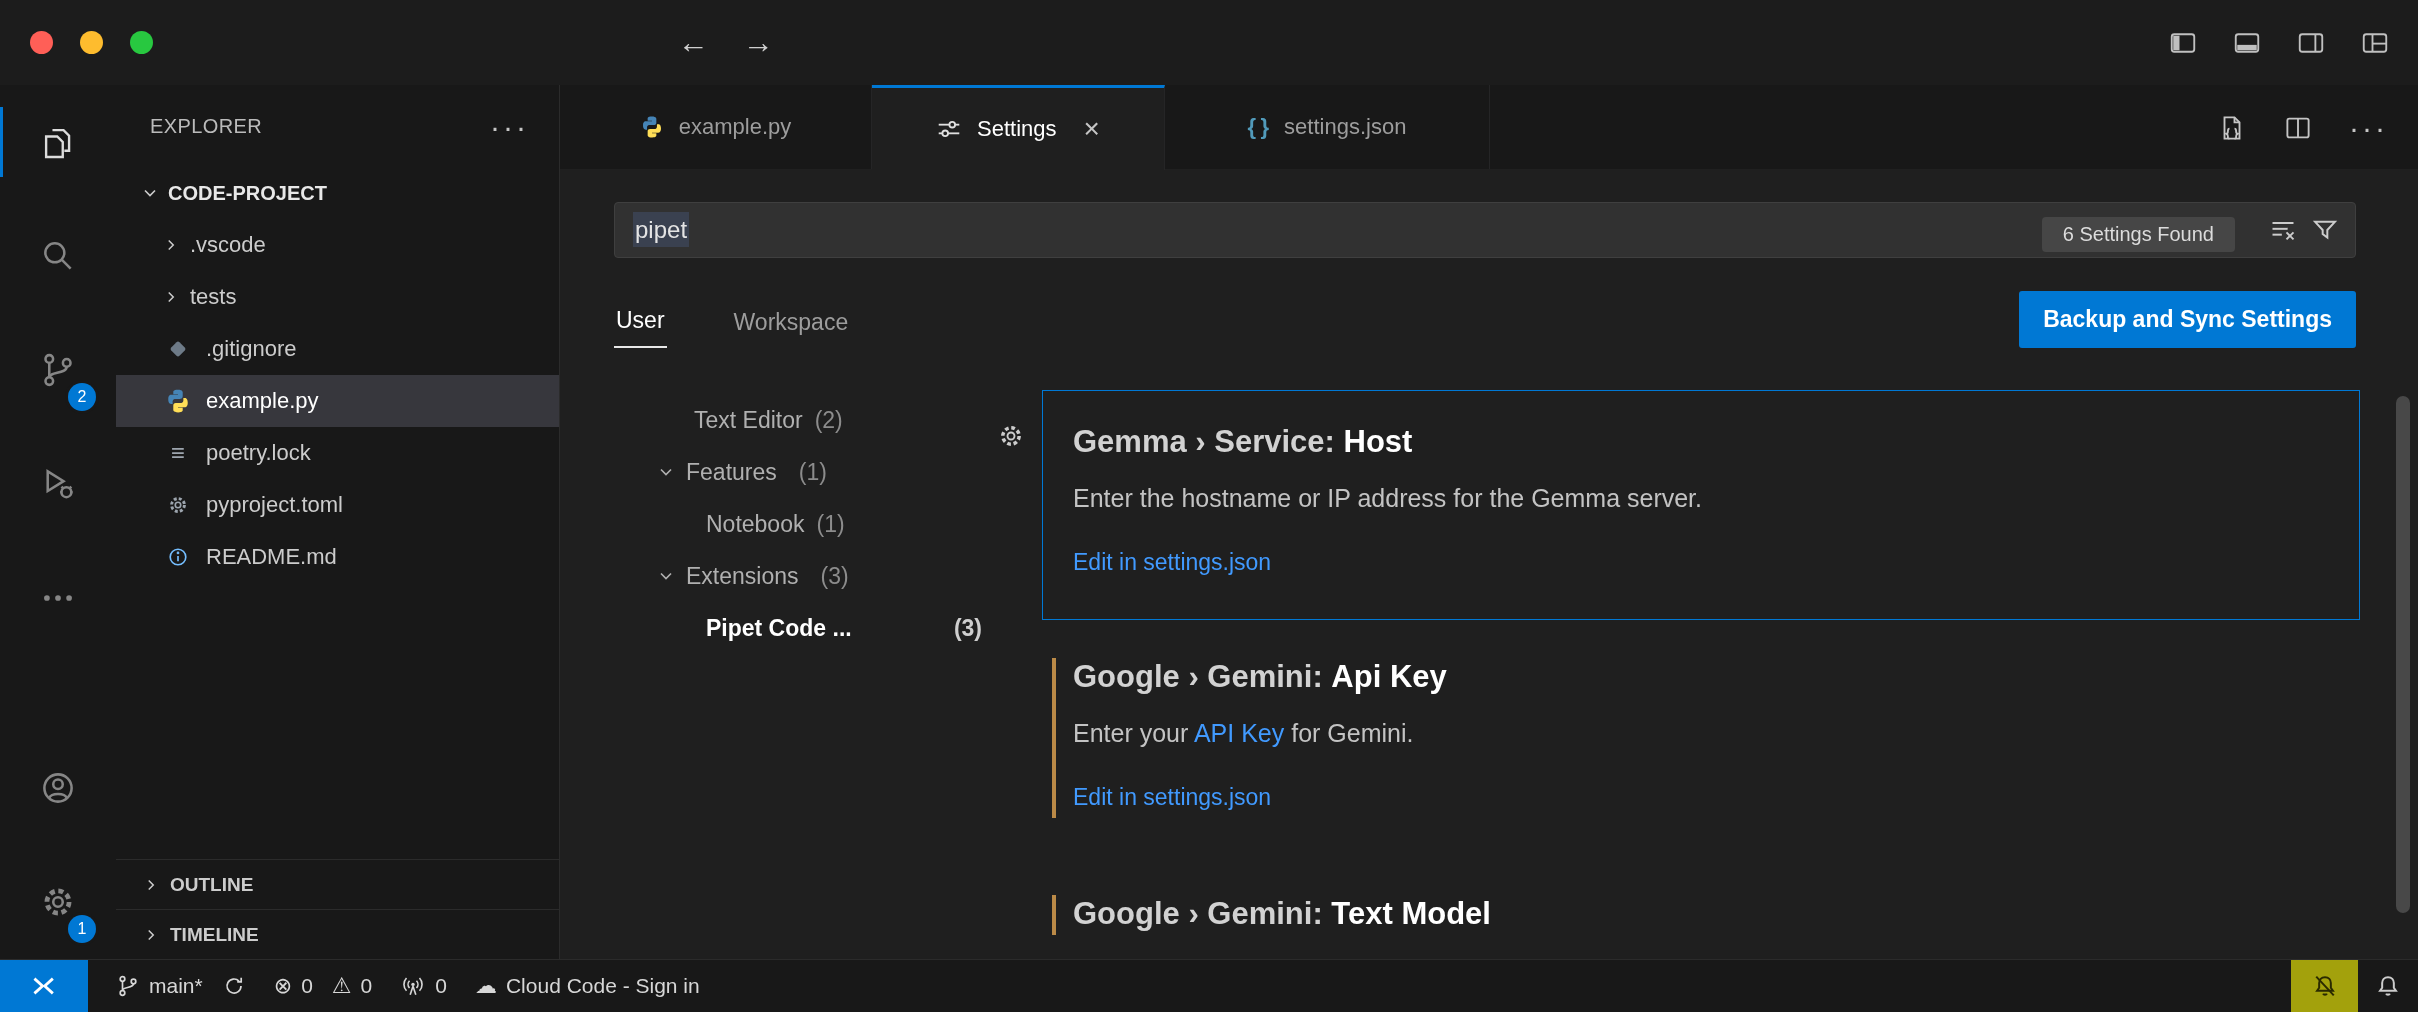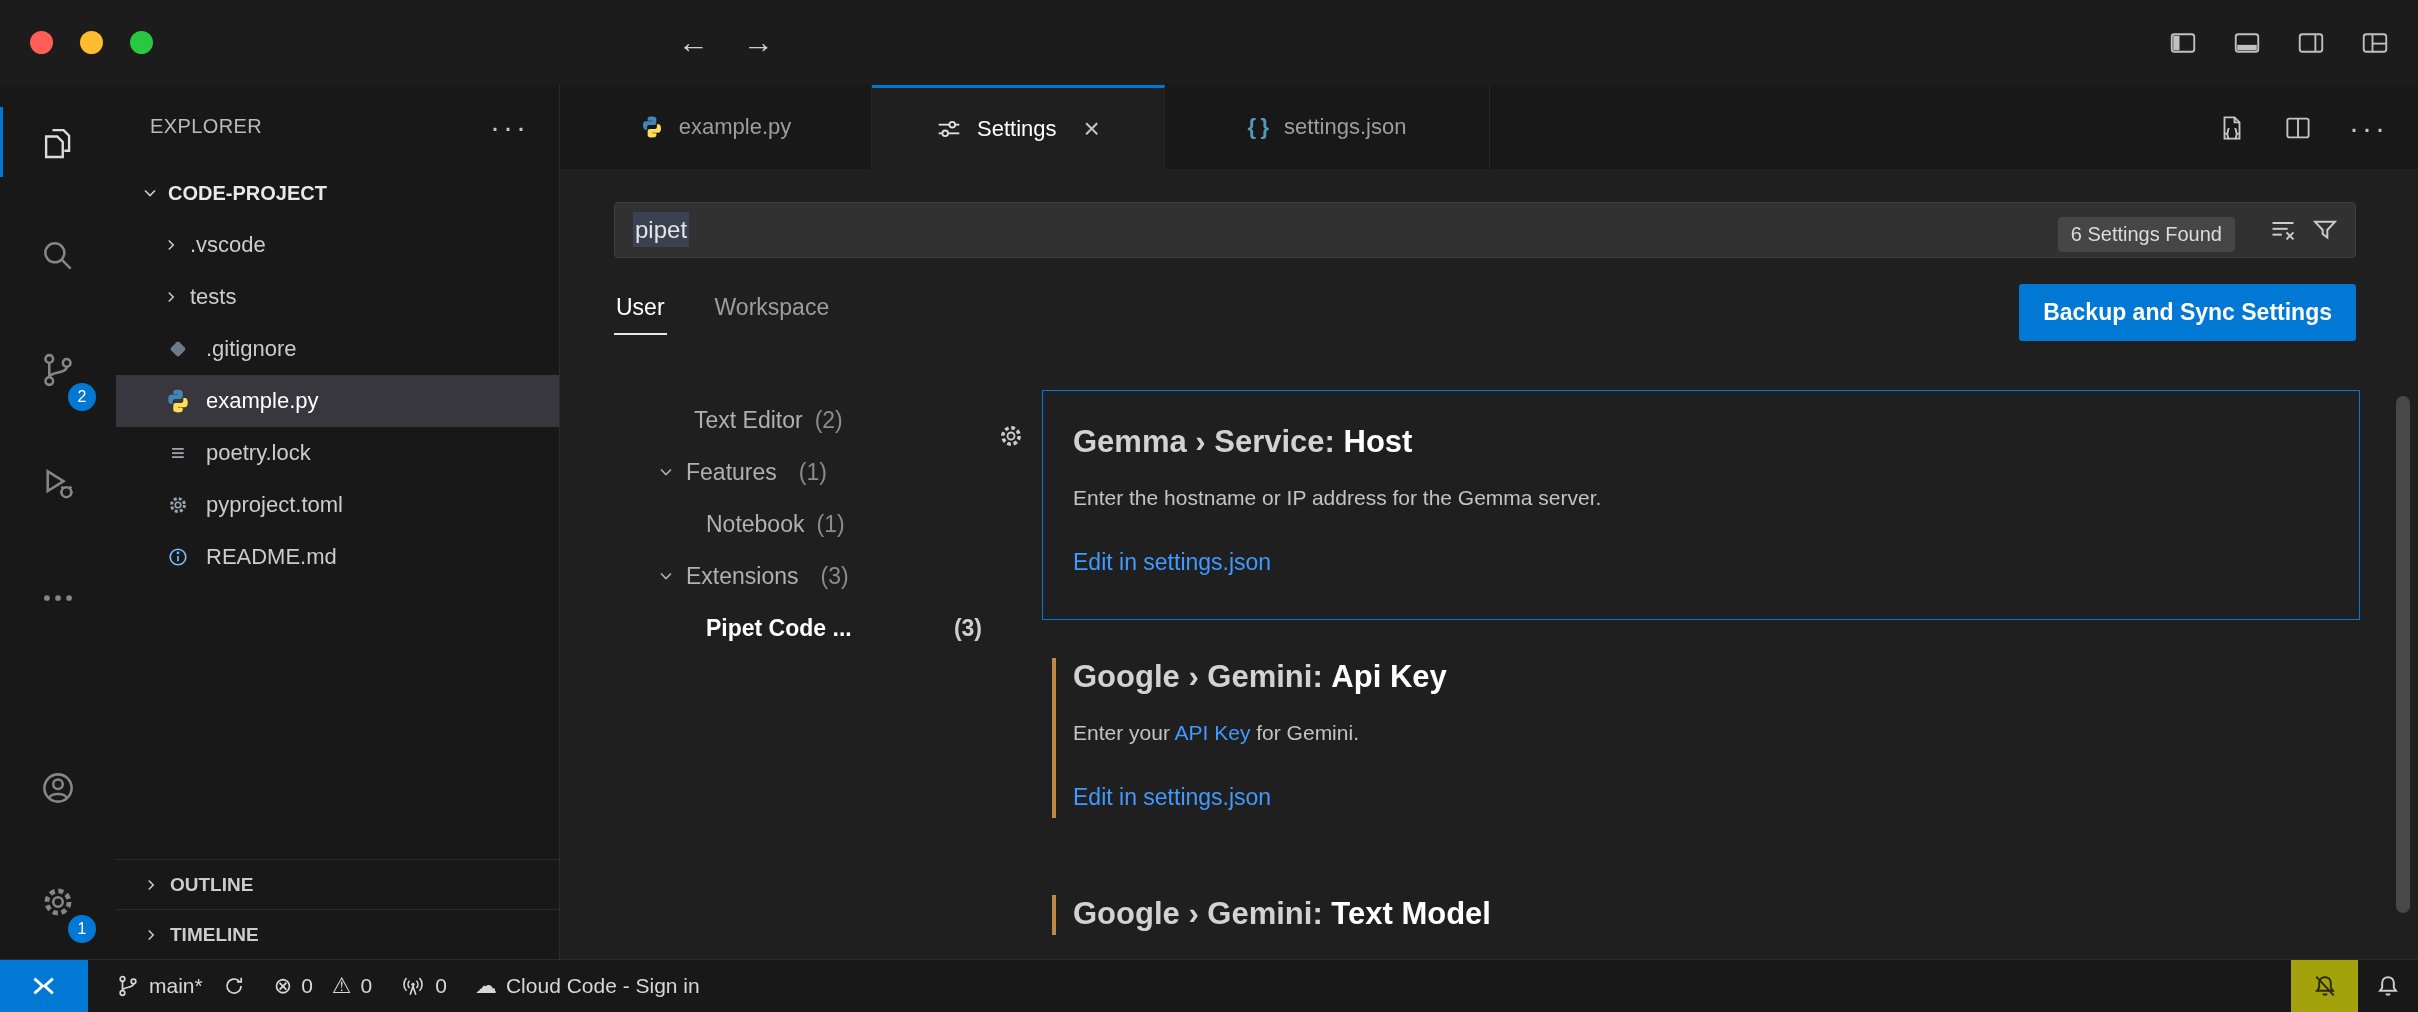"6 Settings Found" .count-badge { padding: 6px 13px -> 6px 21px }
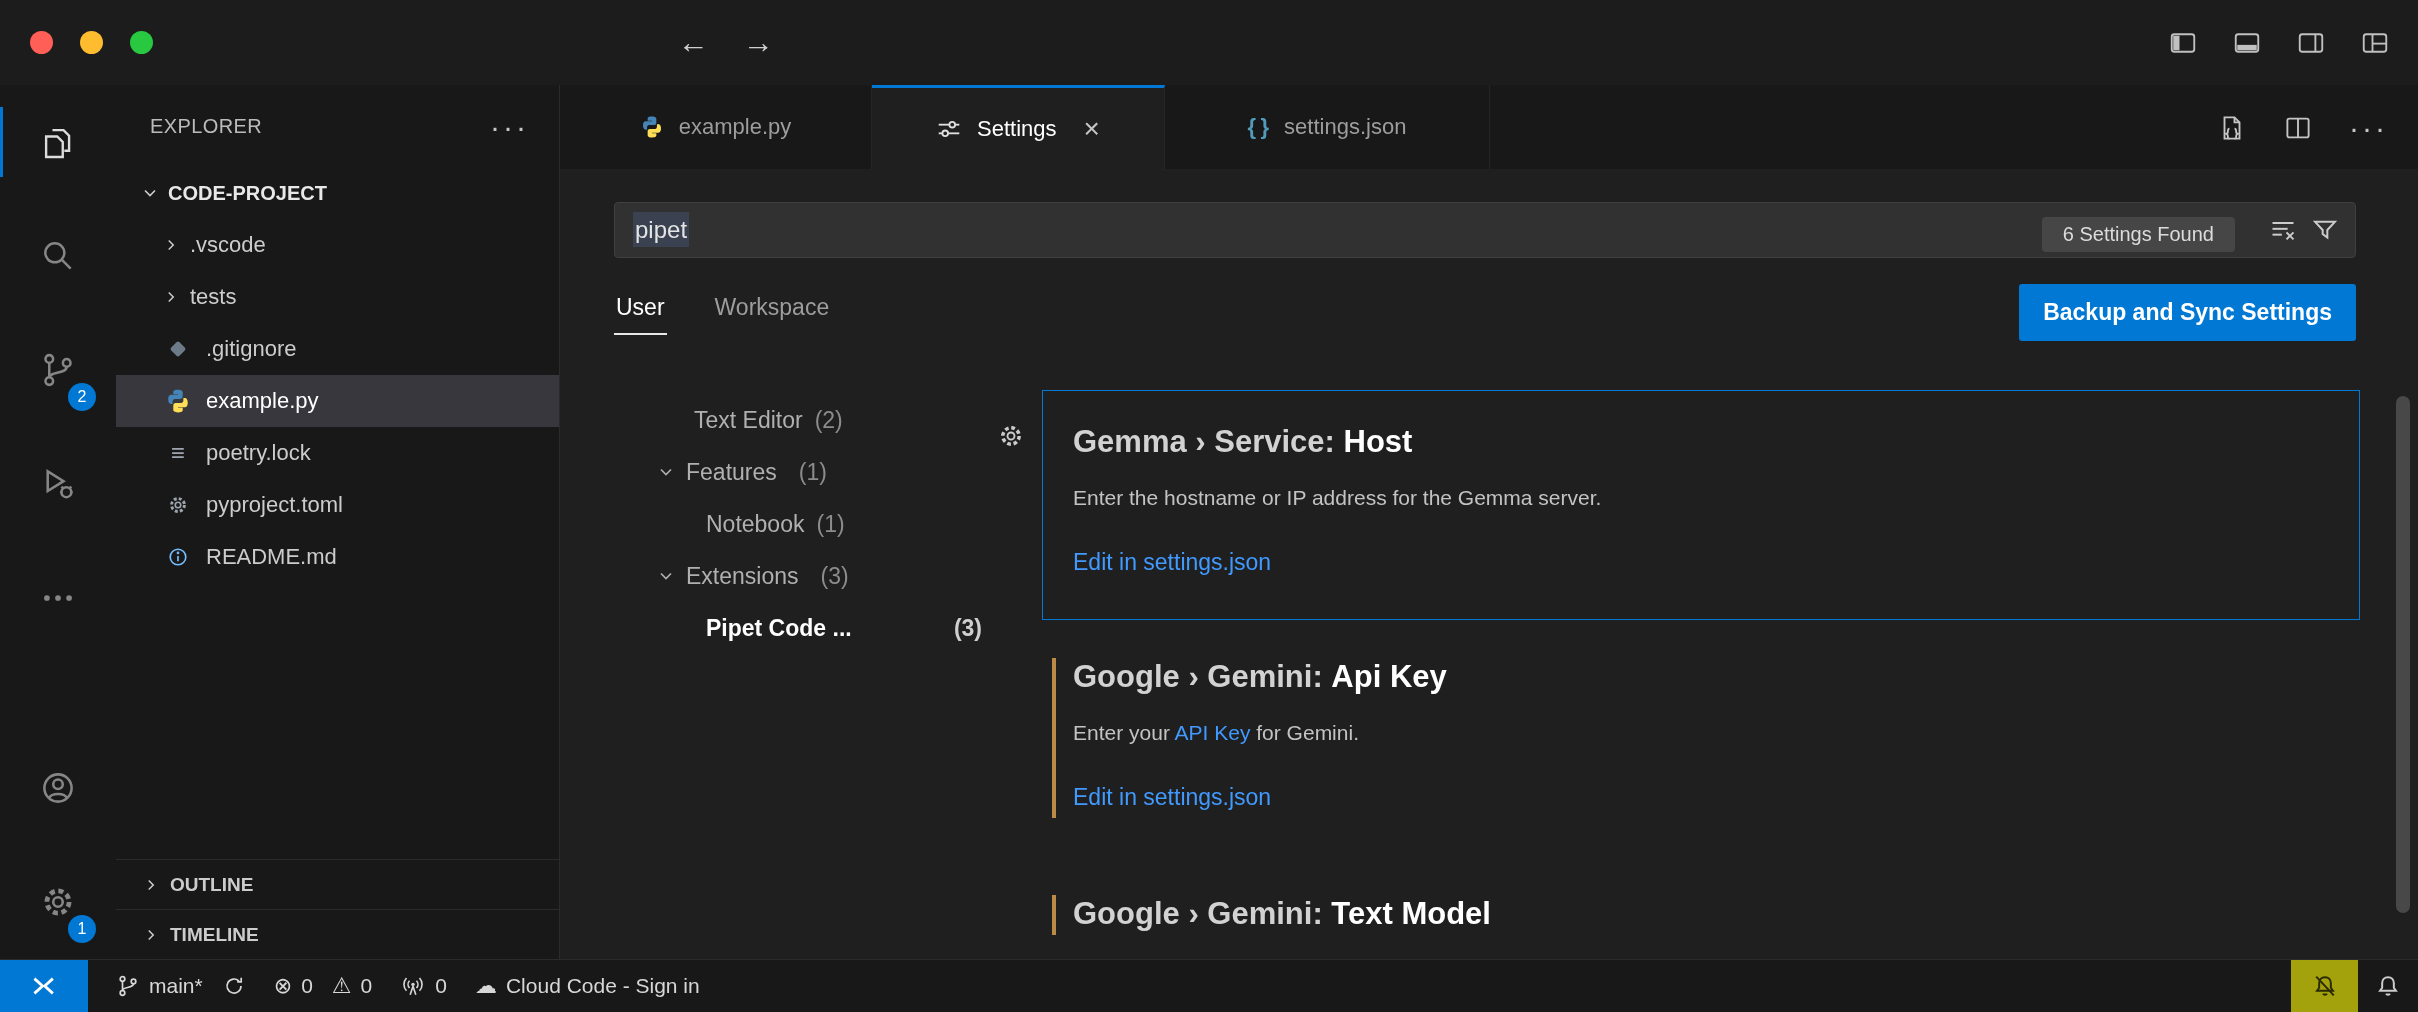"User" .scope-row { align-items: flex-start -> flex-end; gap: none -> 19px }
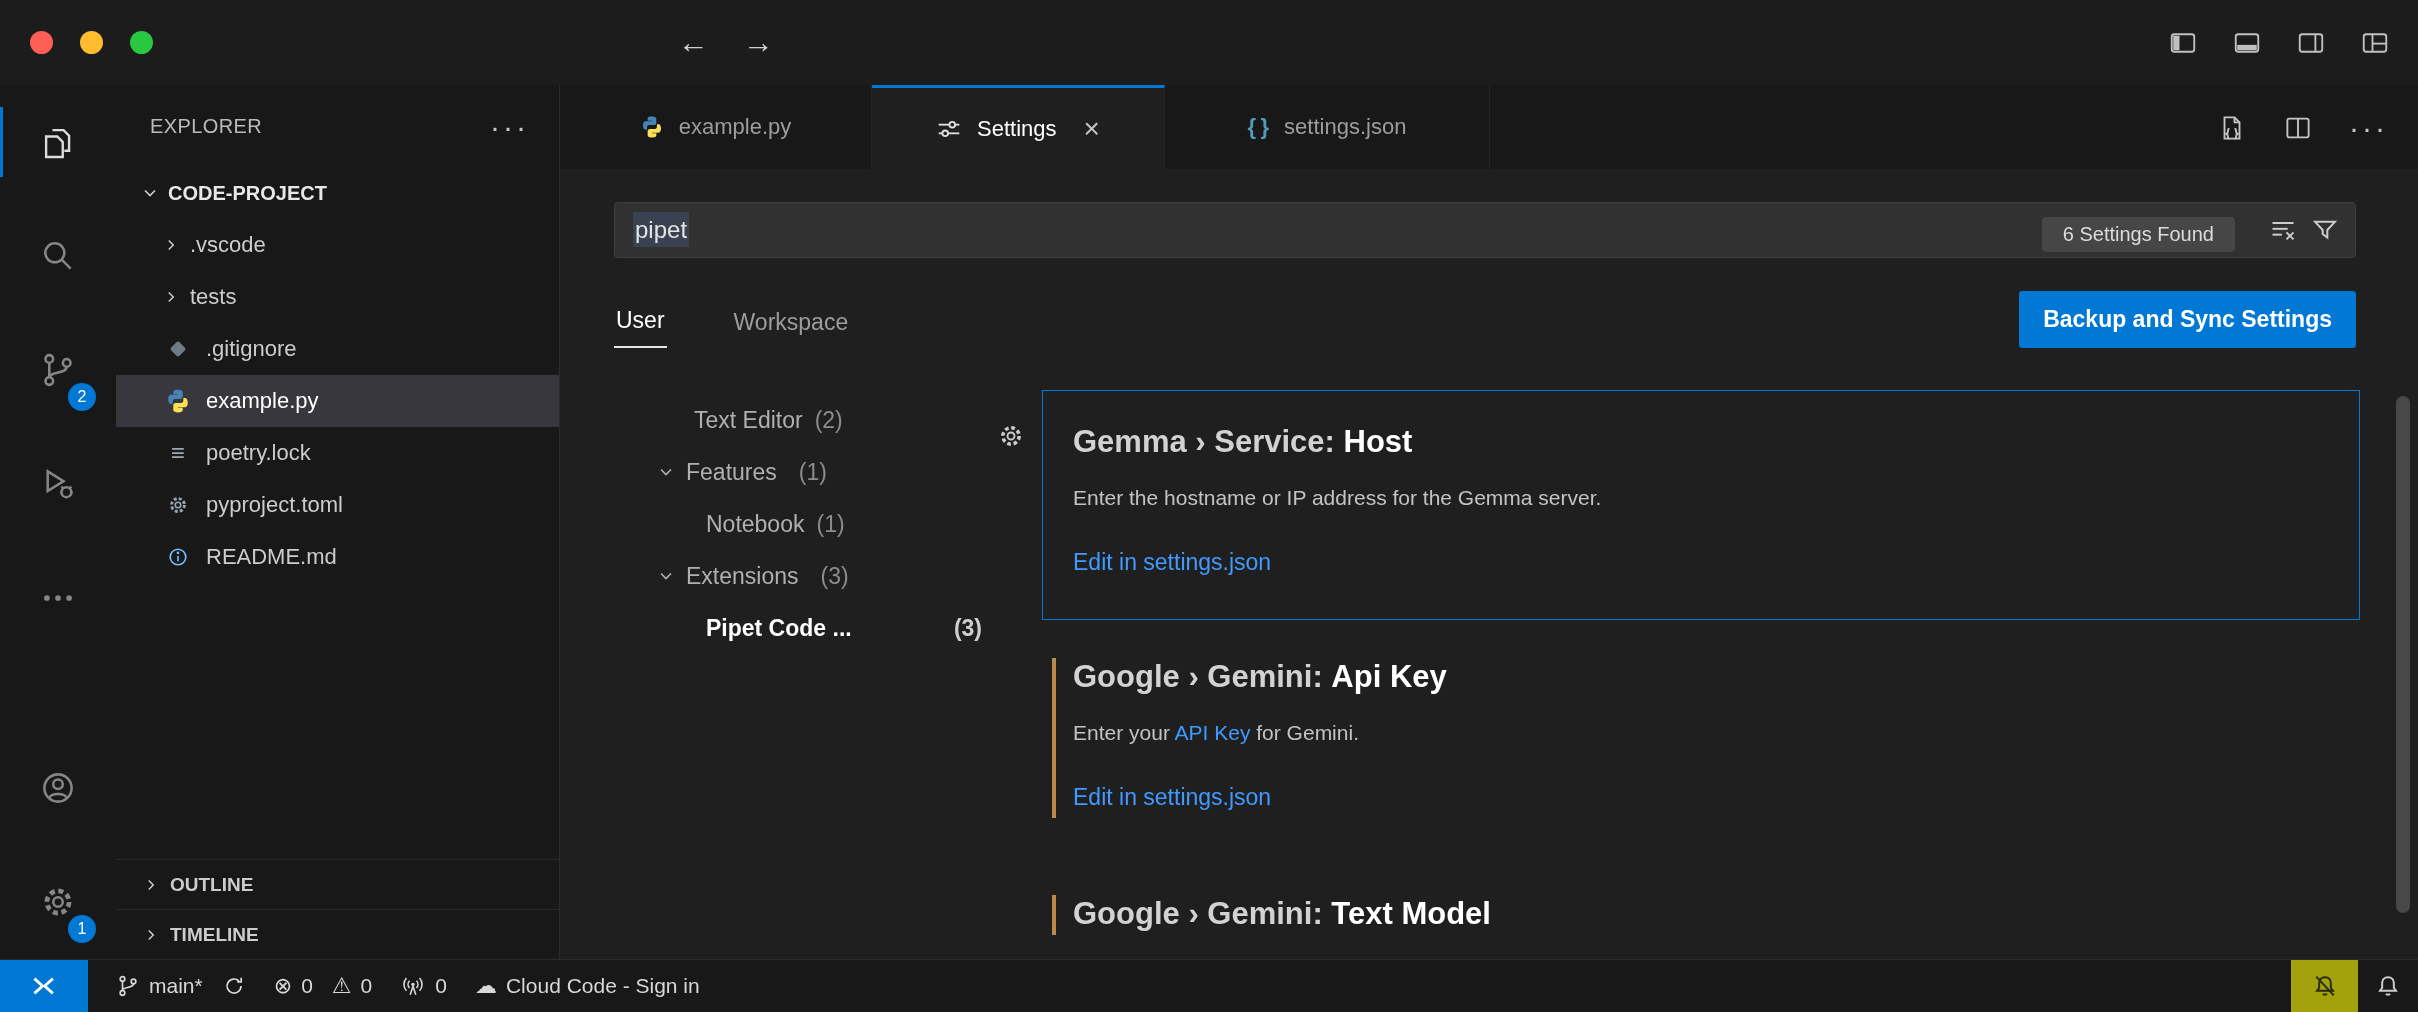"Enter the hostname or IP" .srow-desc { font-size: 21px -> 25px }
